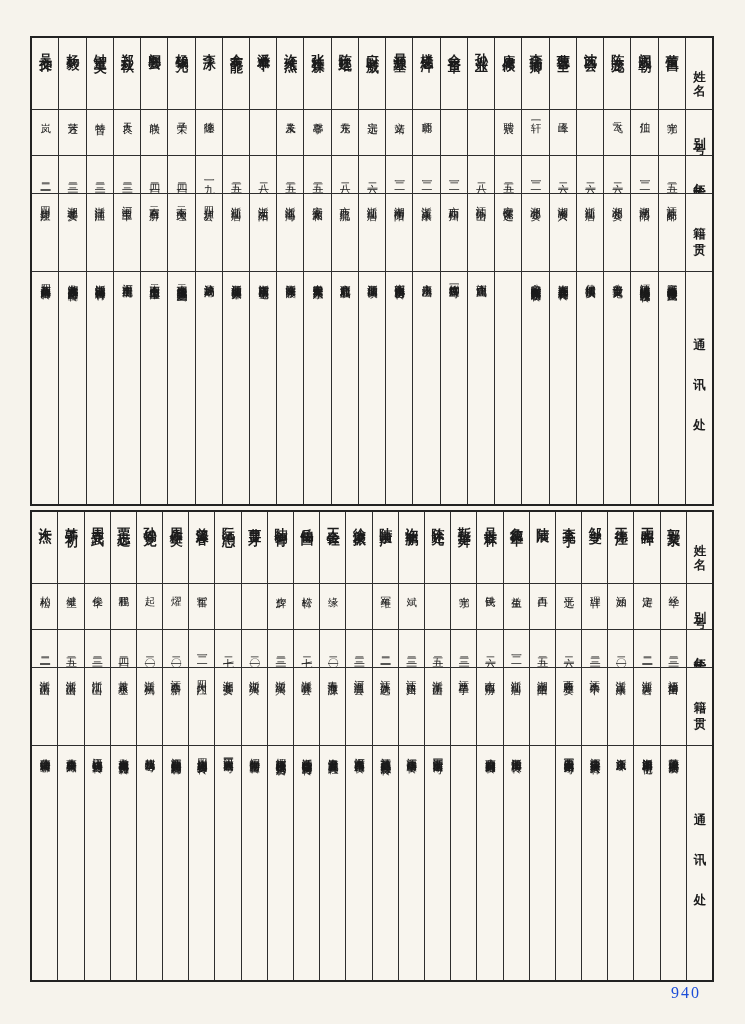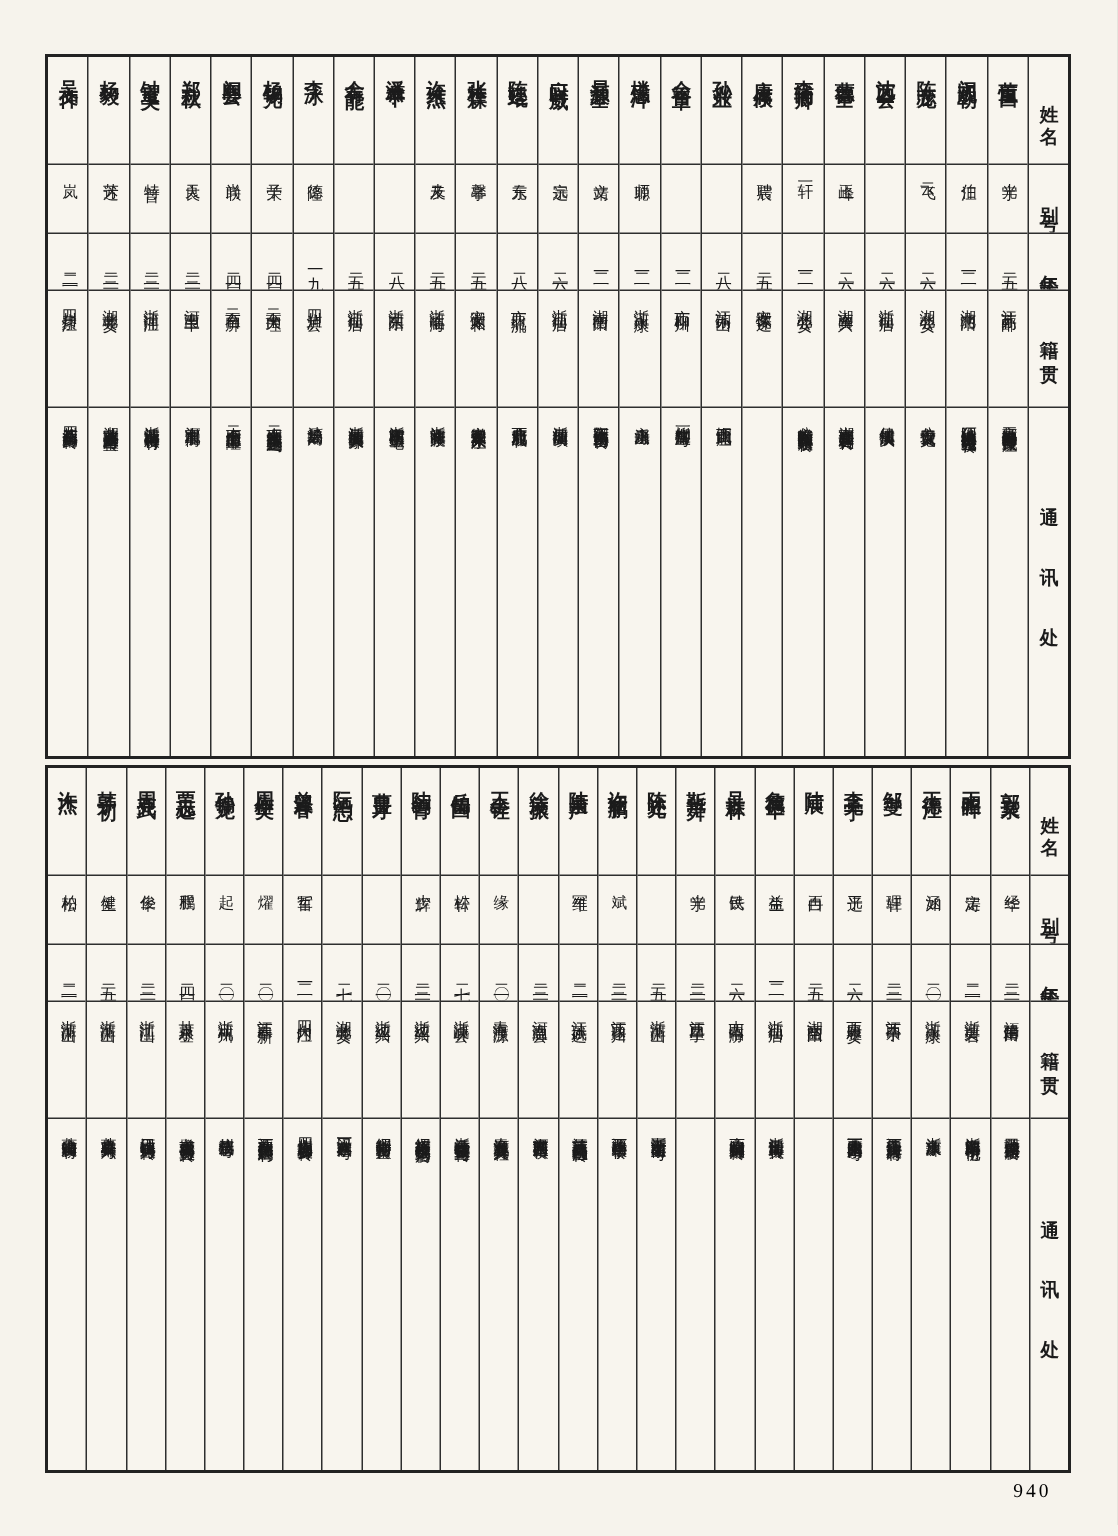"940" .page-num { color: #000000 -> #1d4ed8; font-size: 13px -> 16px }
